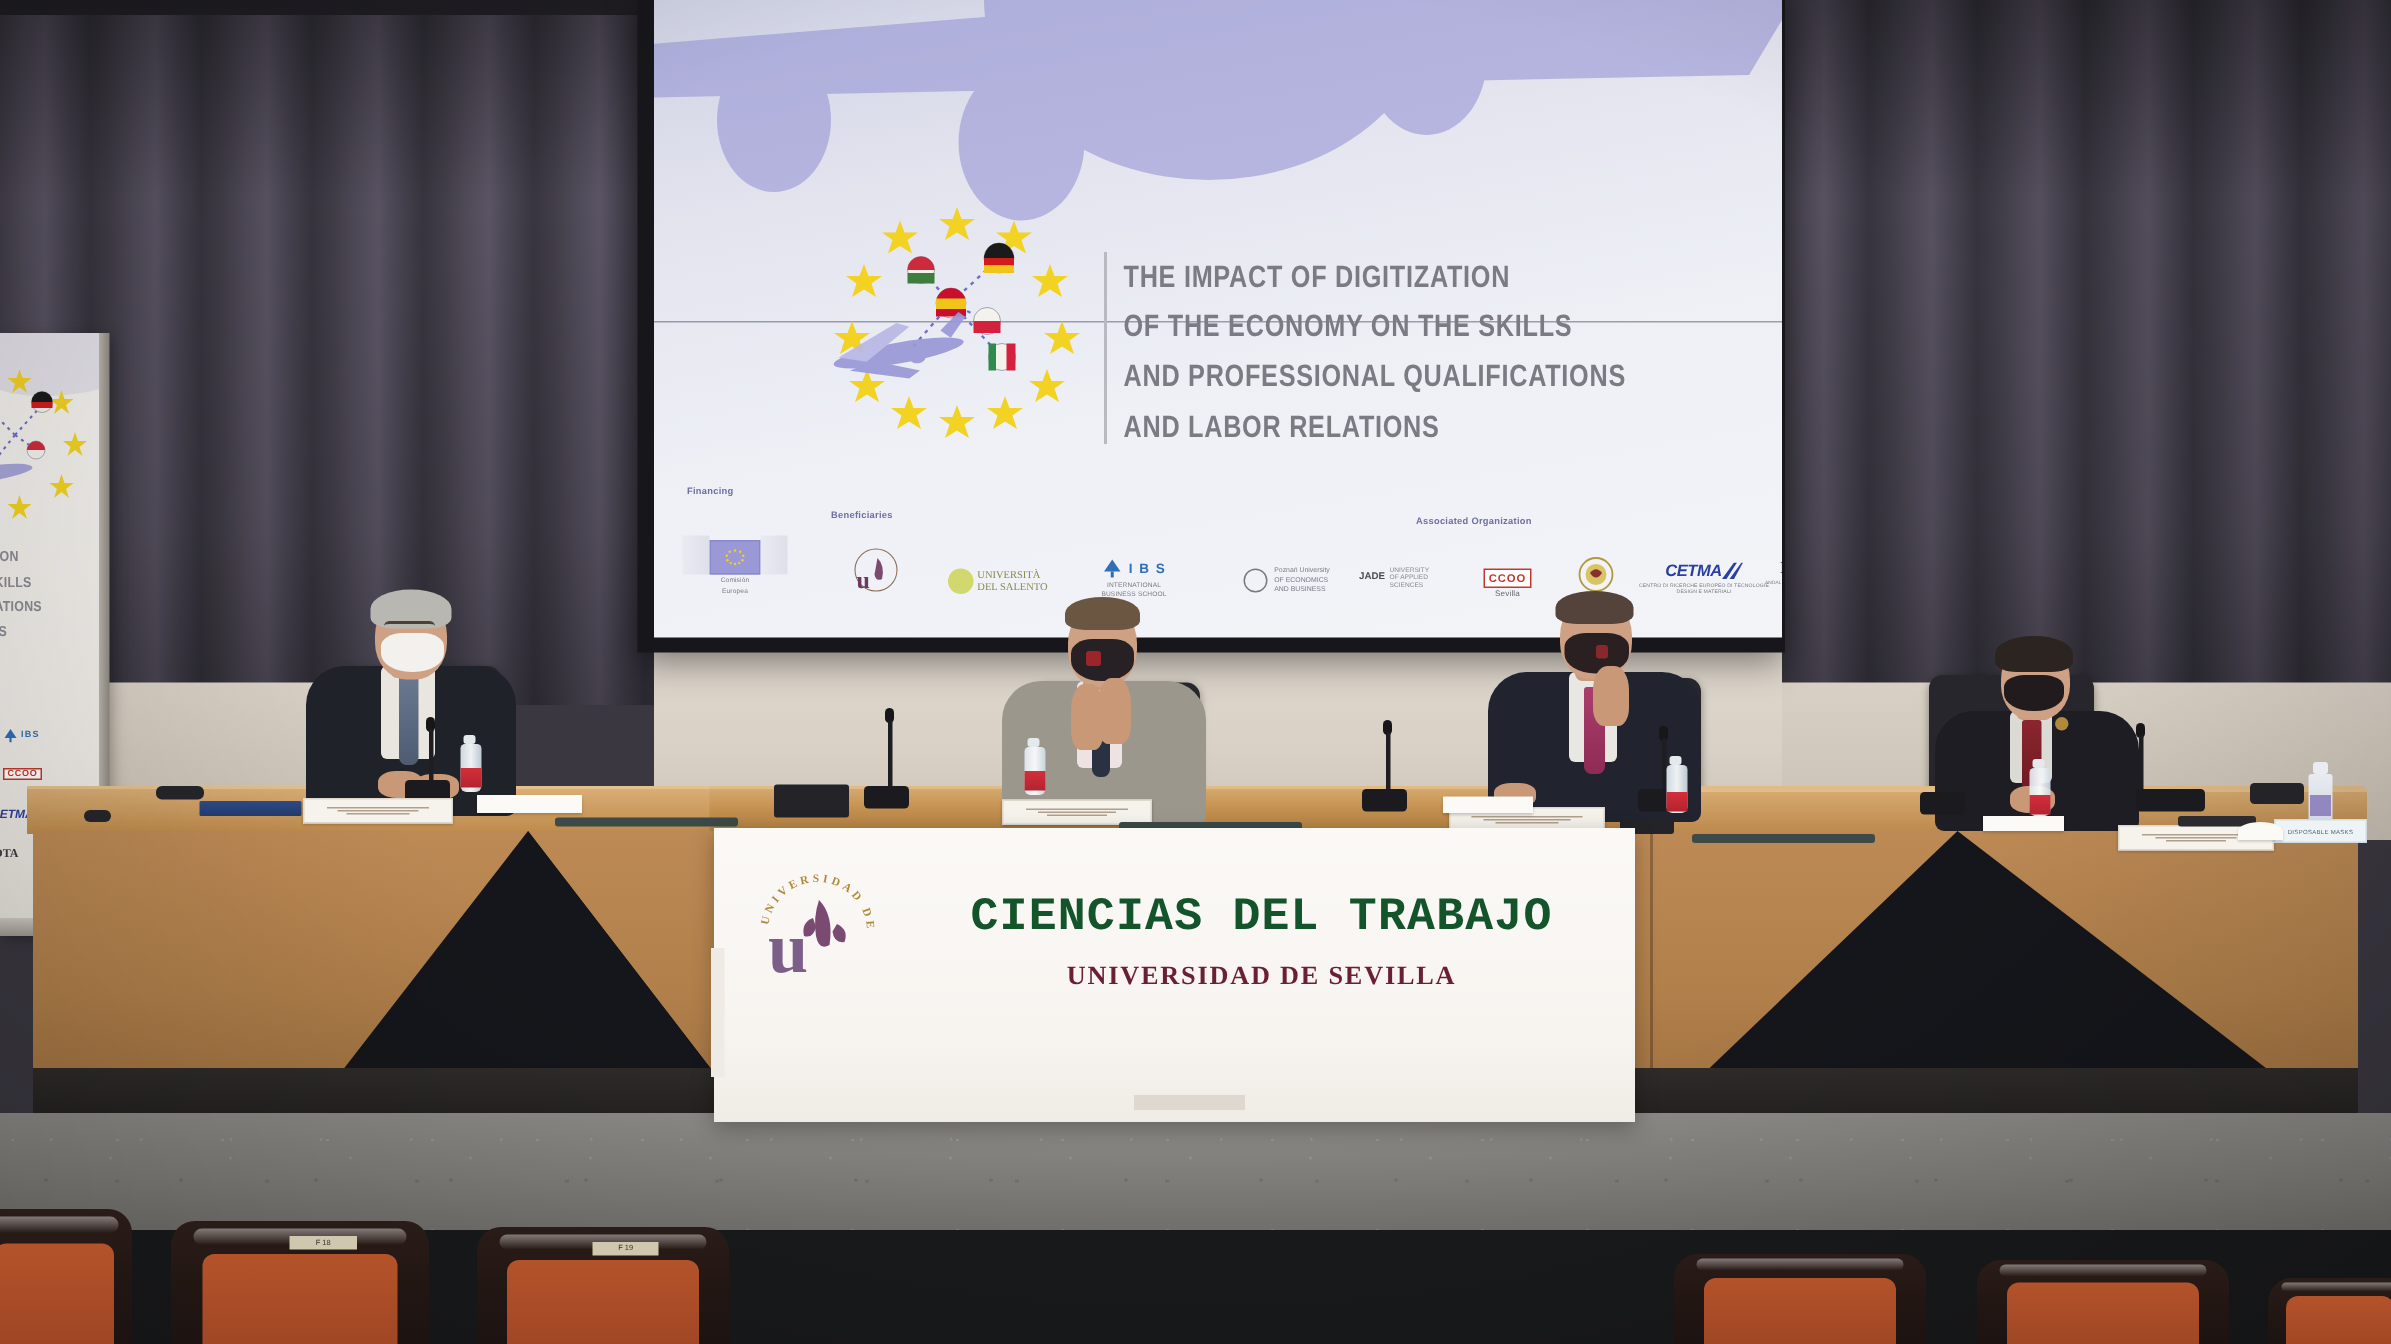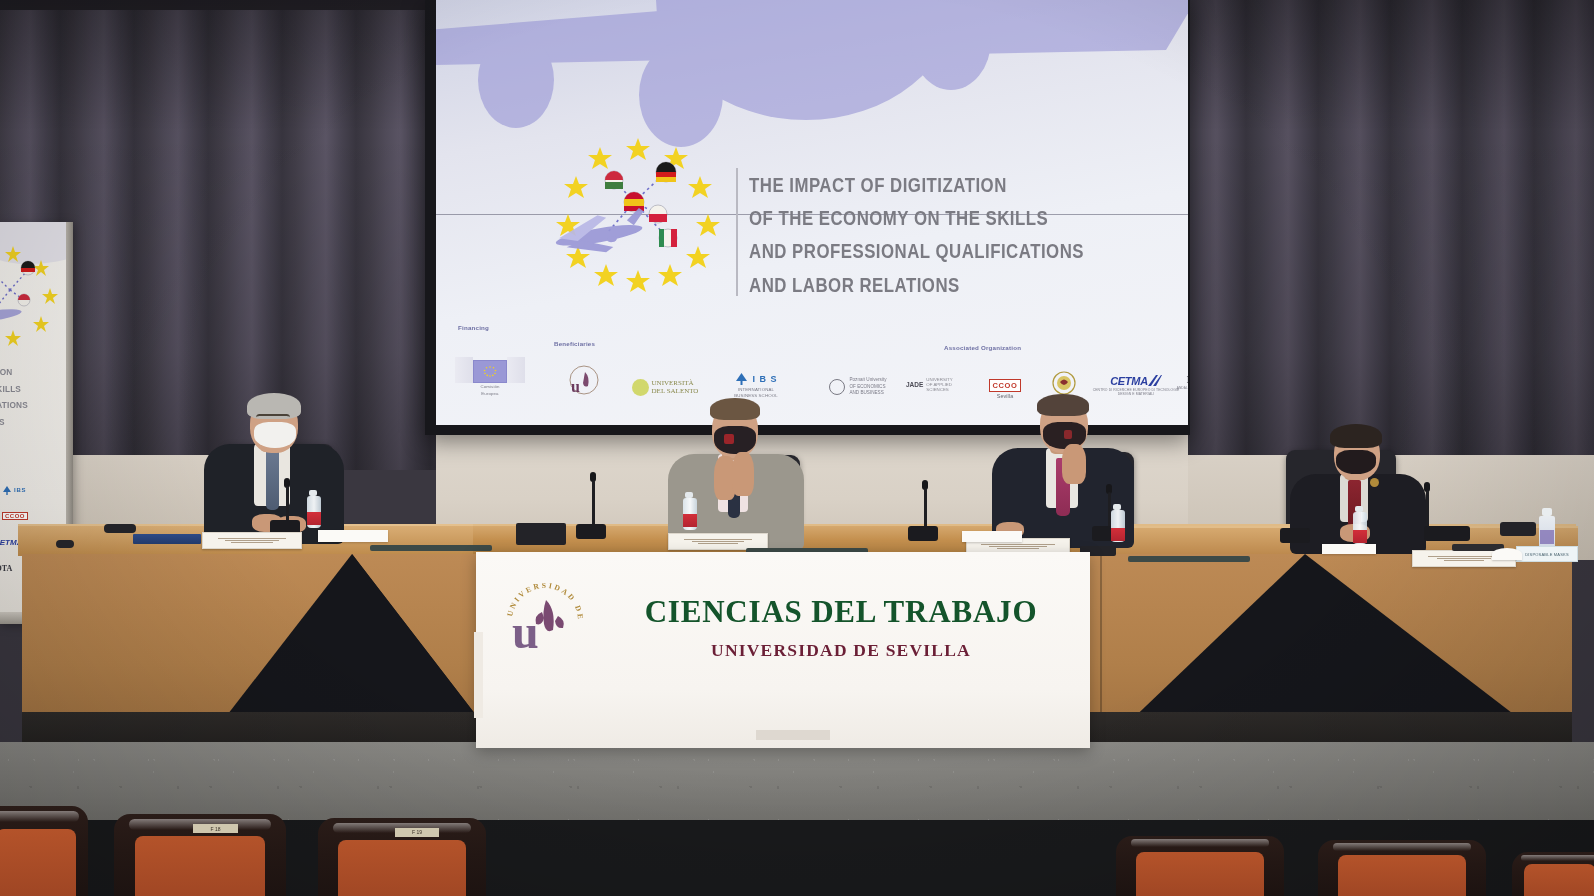"CIENCIAS DEL TRABAJO" .fb-l2 { font-family: Liberation Serif, serif -> Liberation Mono, monospace }
